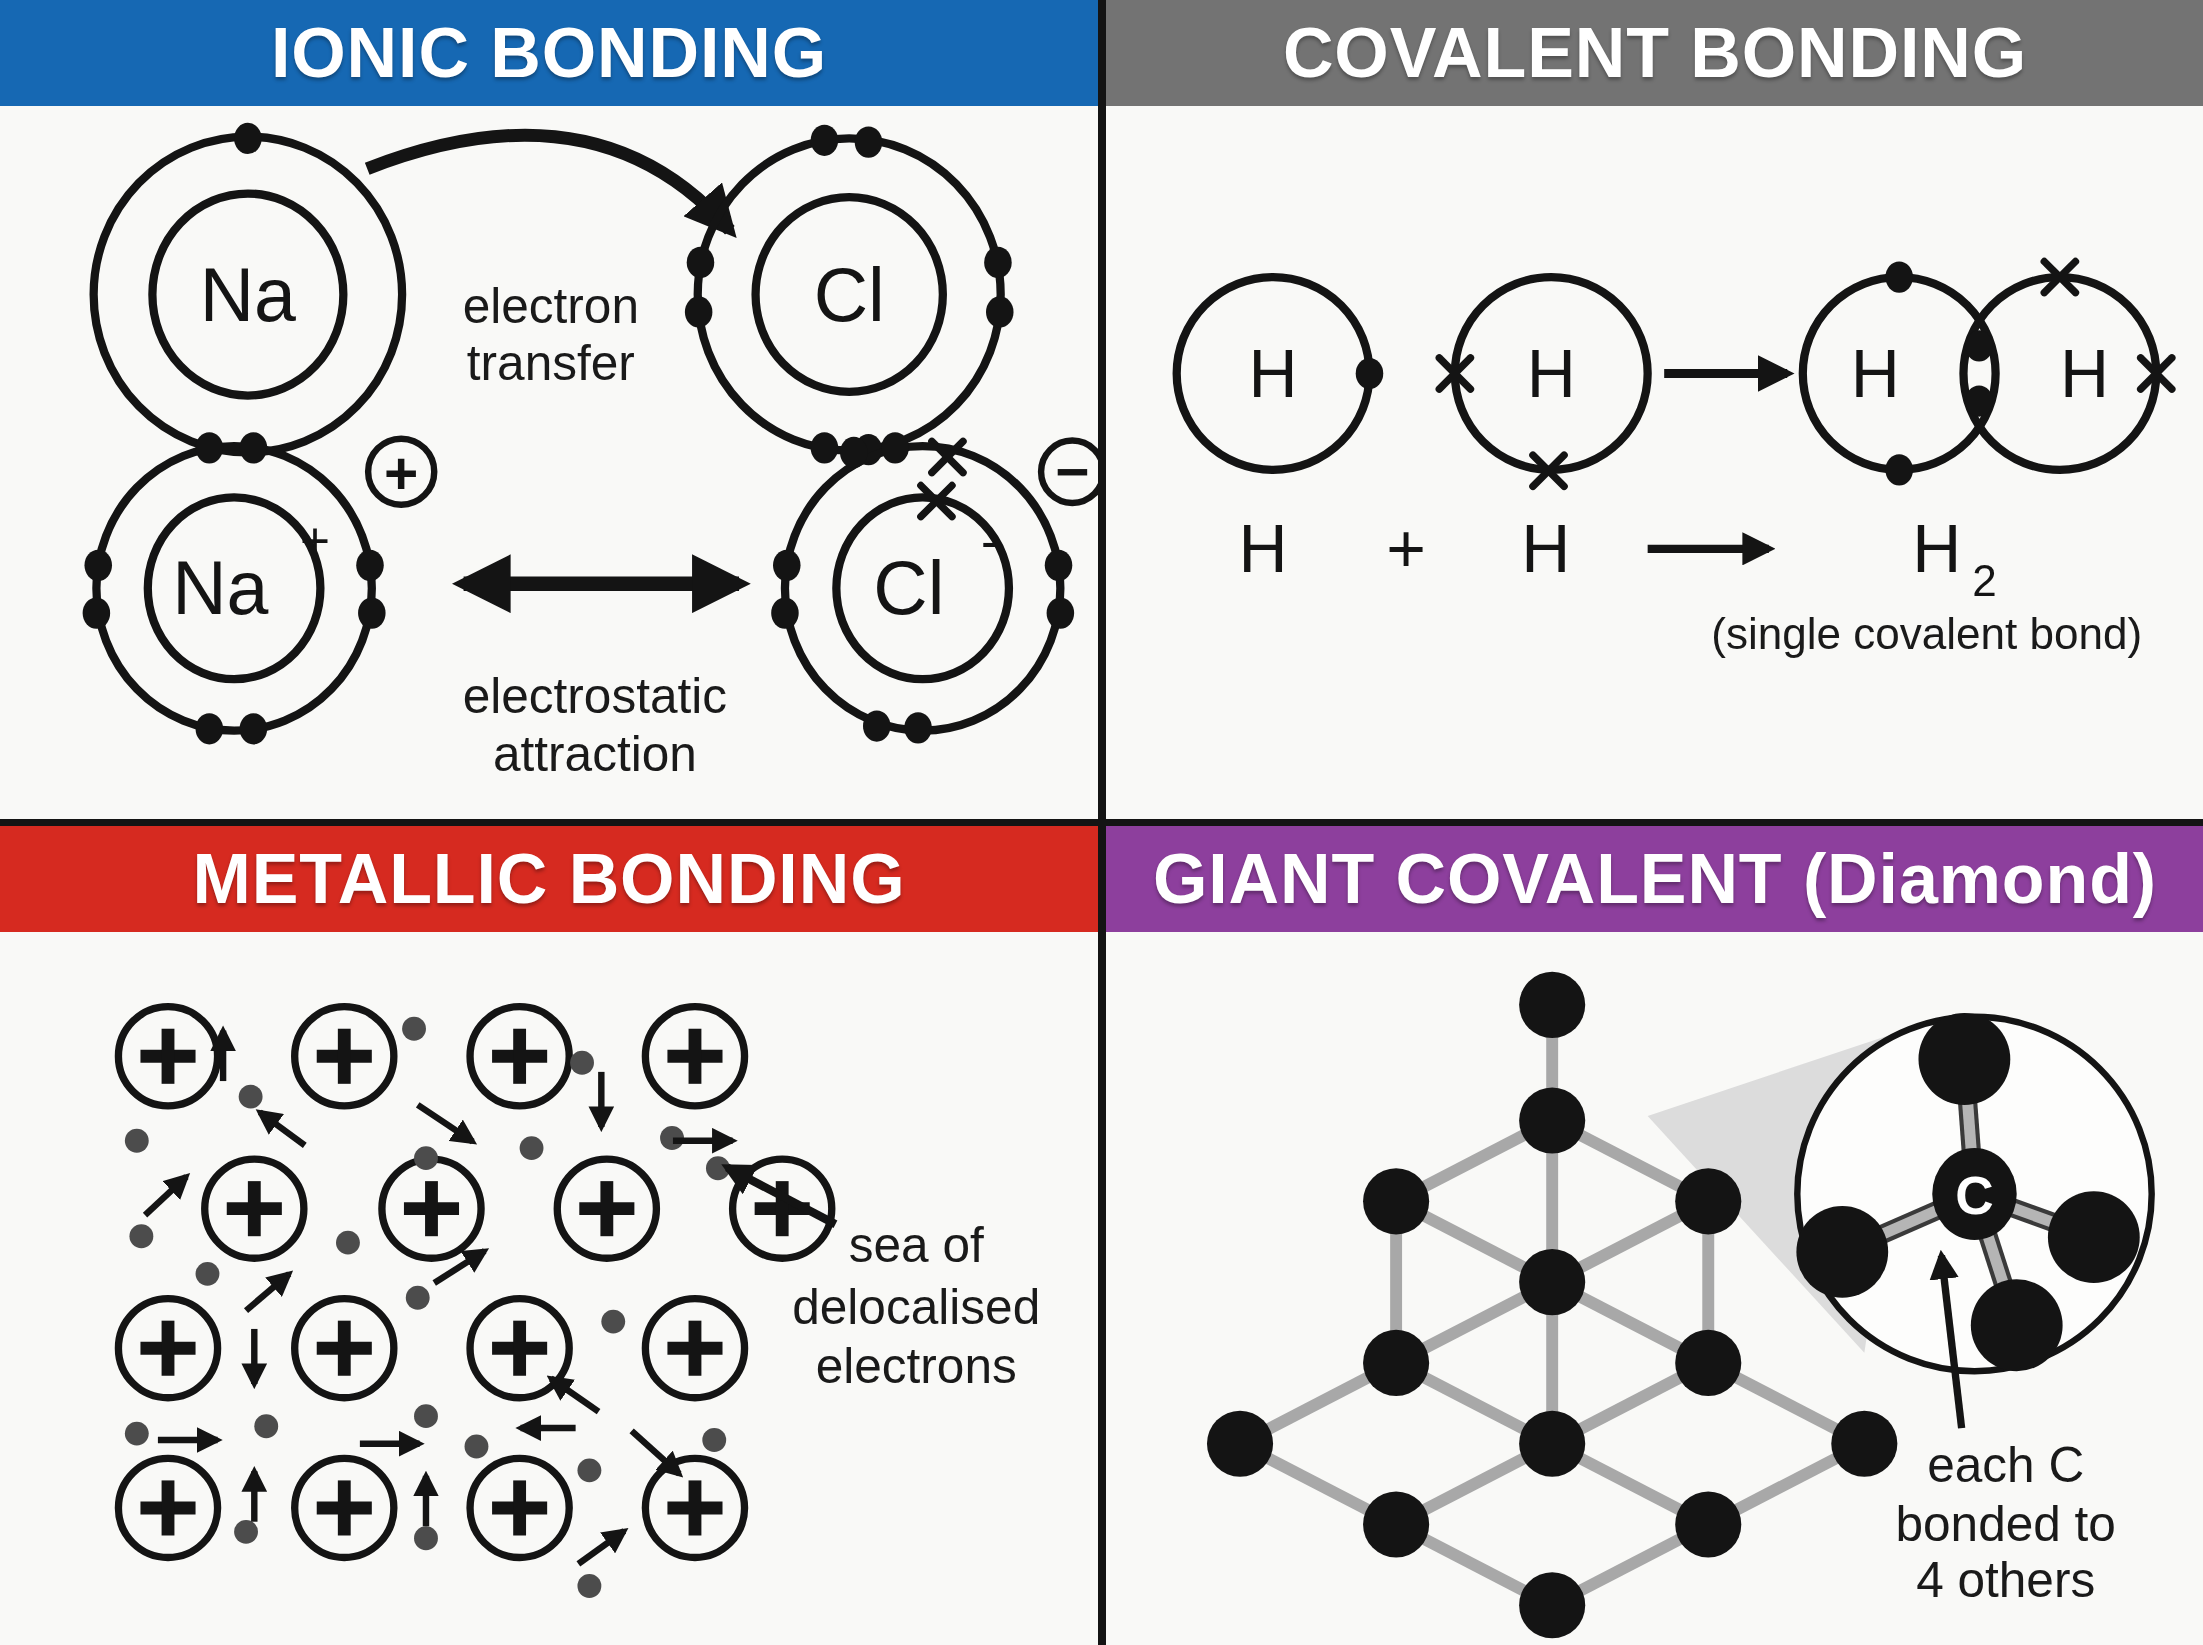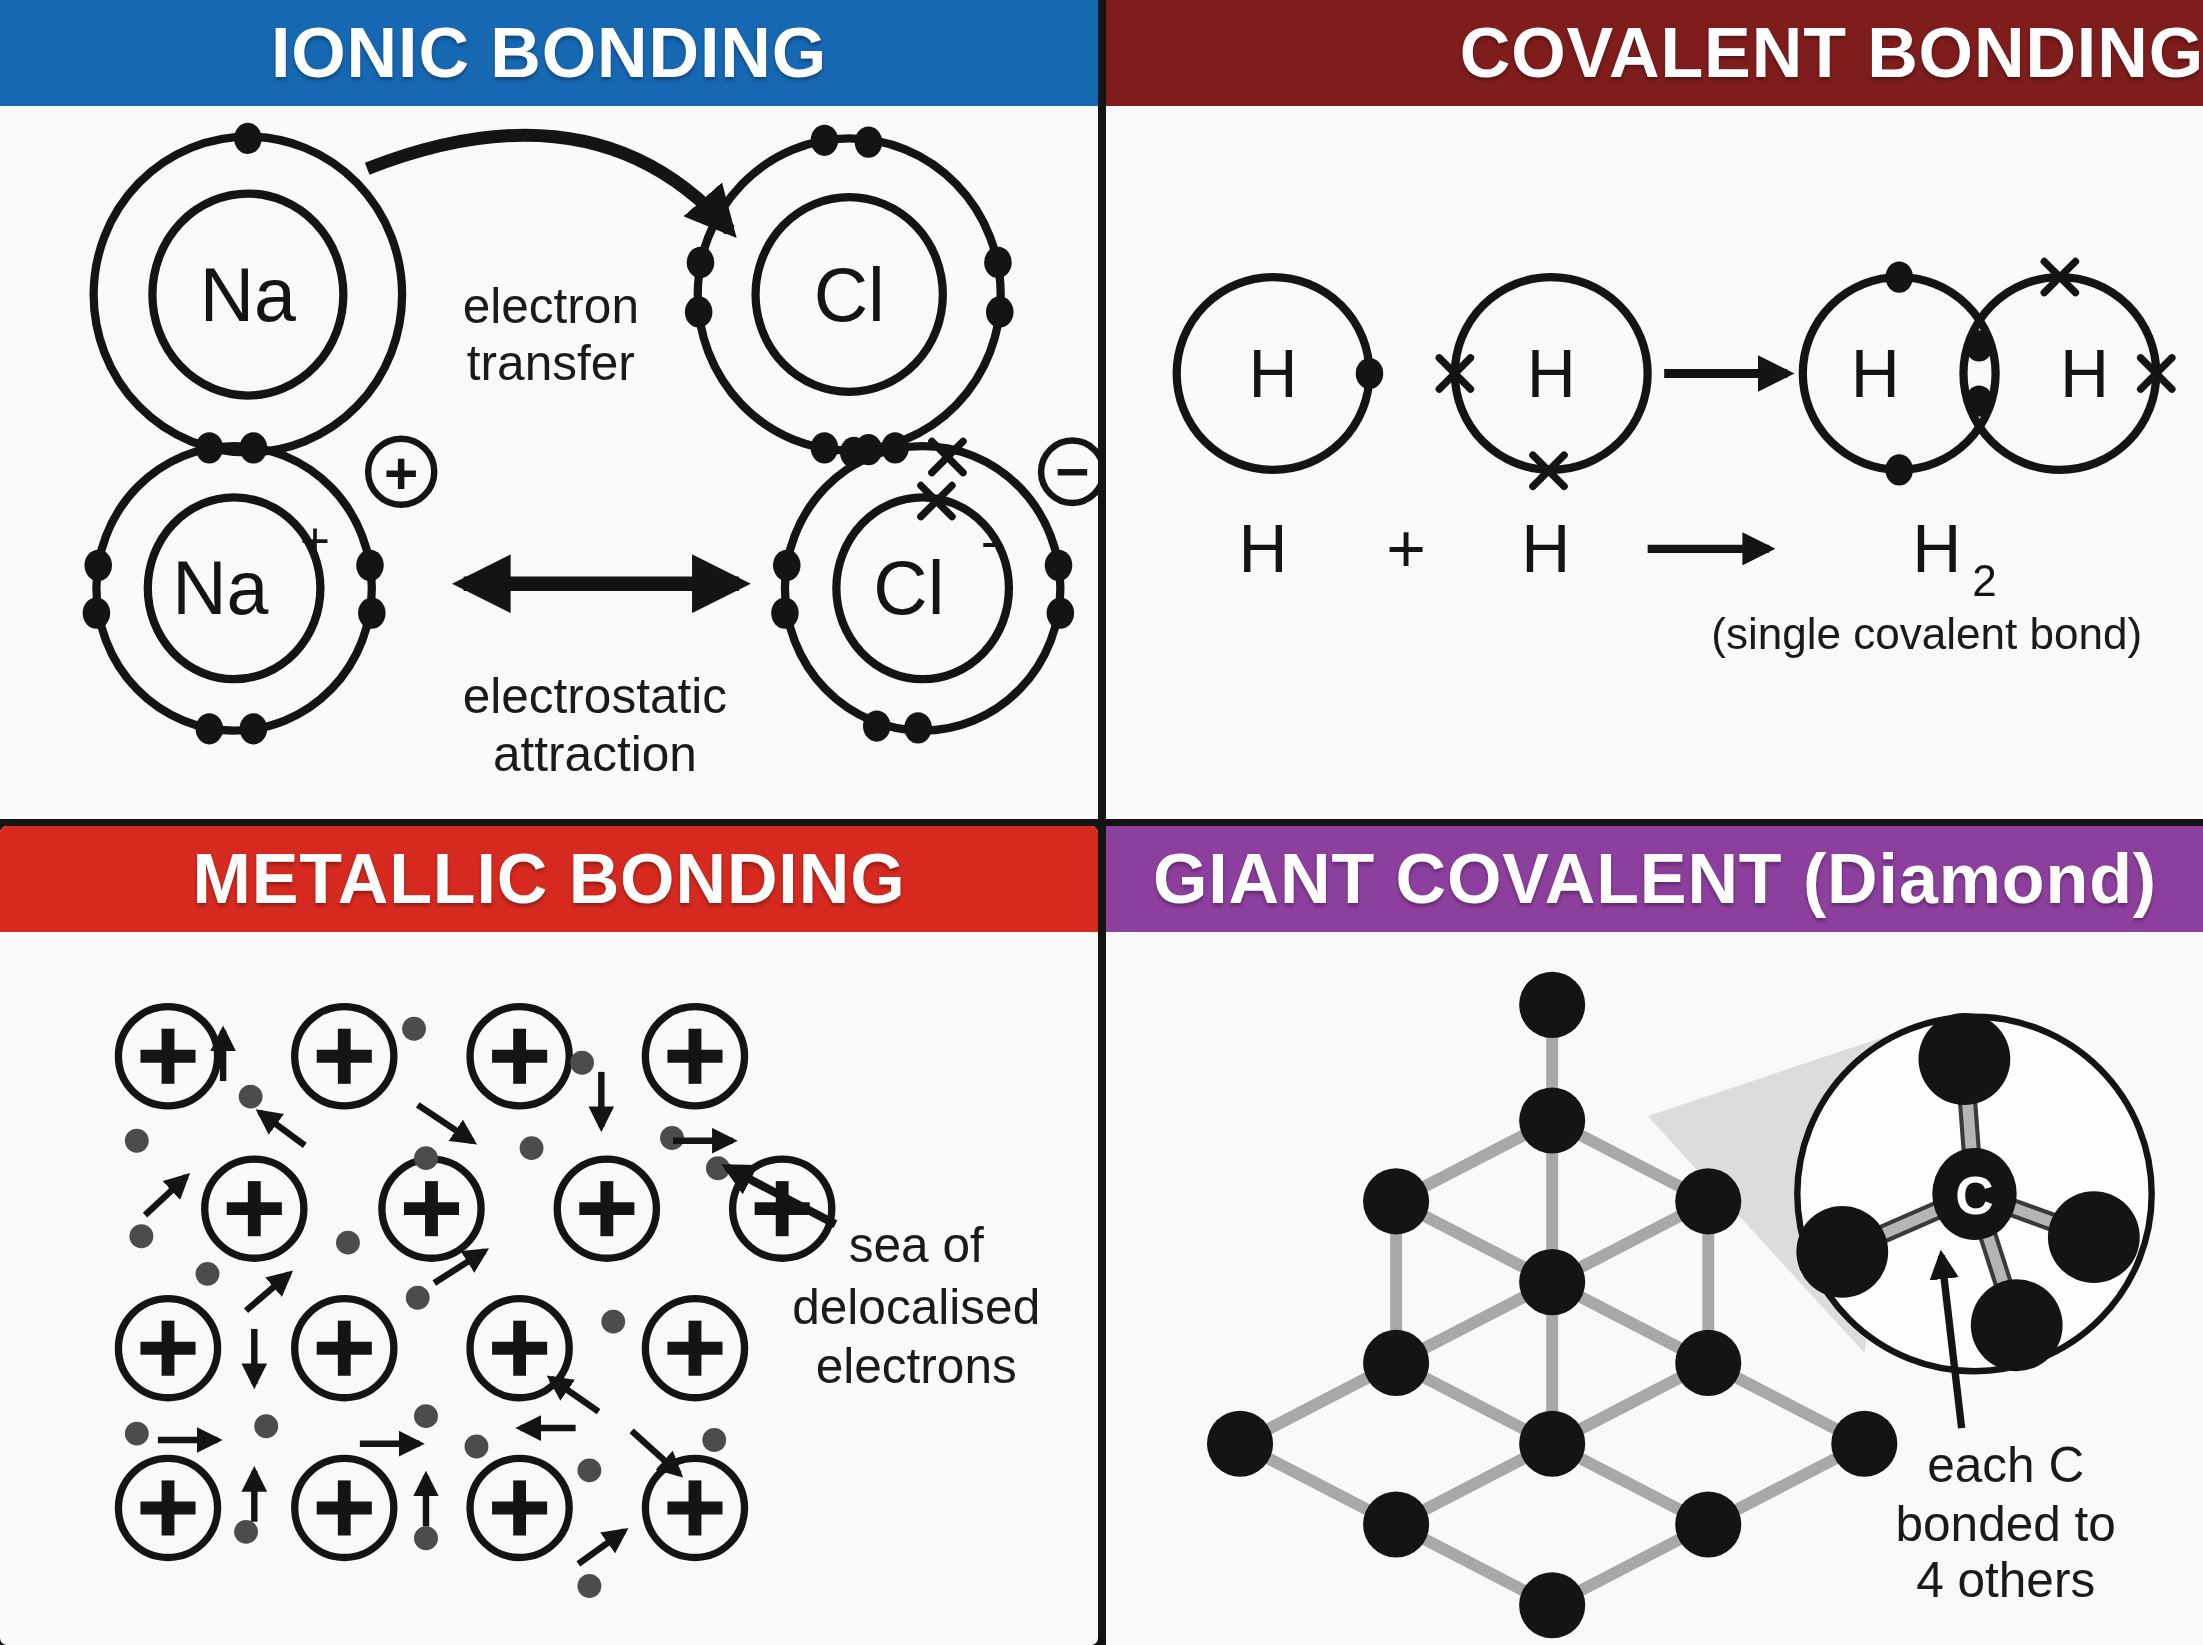"COVALENT BONDING" div.hdr { background: #7f1d1d -> #737373; justify-content: flex-end -> none }
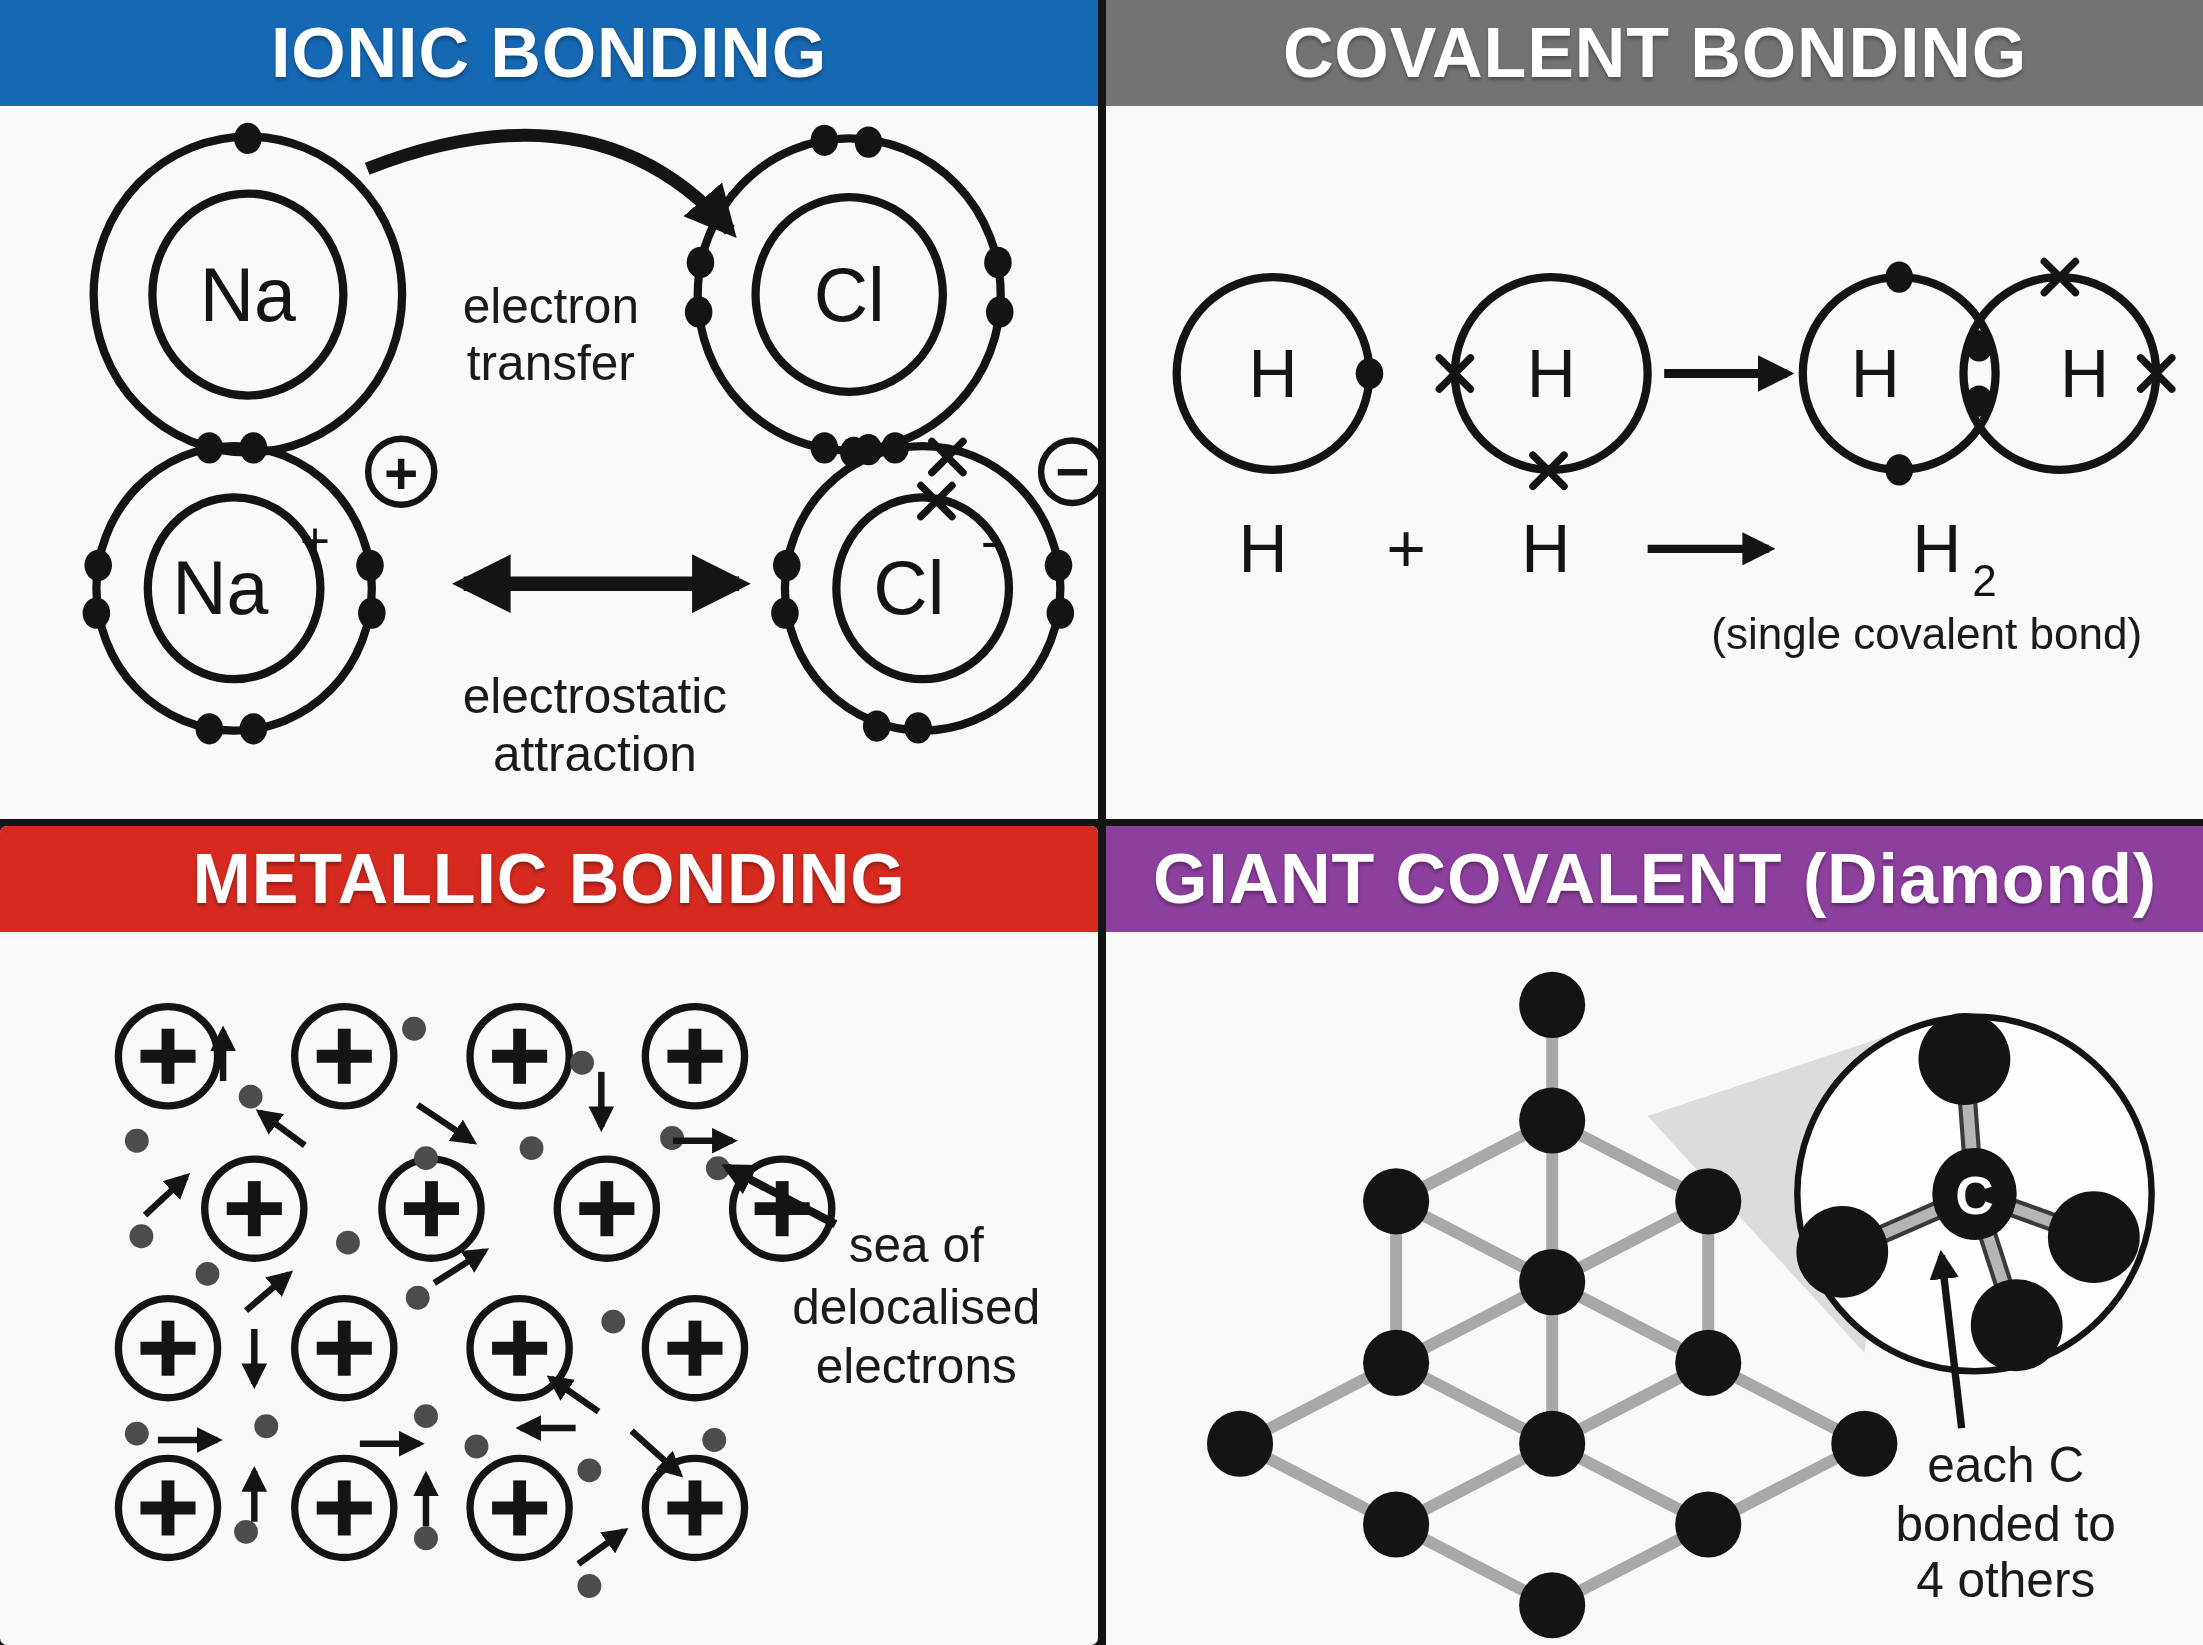"METALLIC BONDING" .panel.bl { border-radius: 7px -> none }
